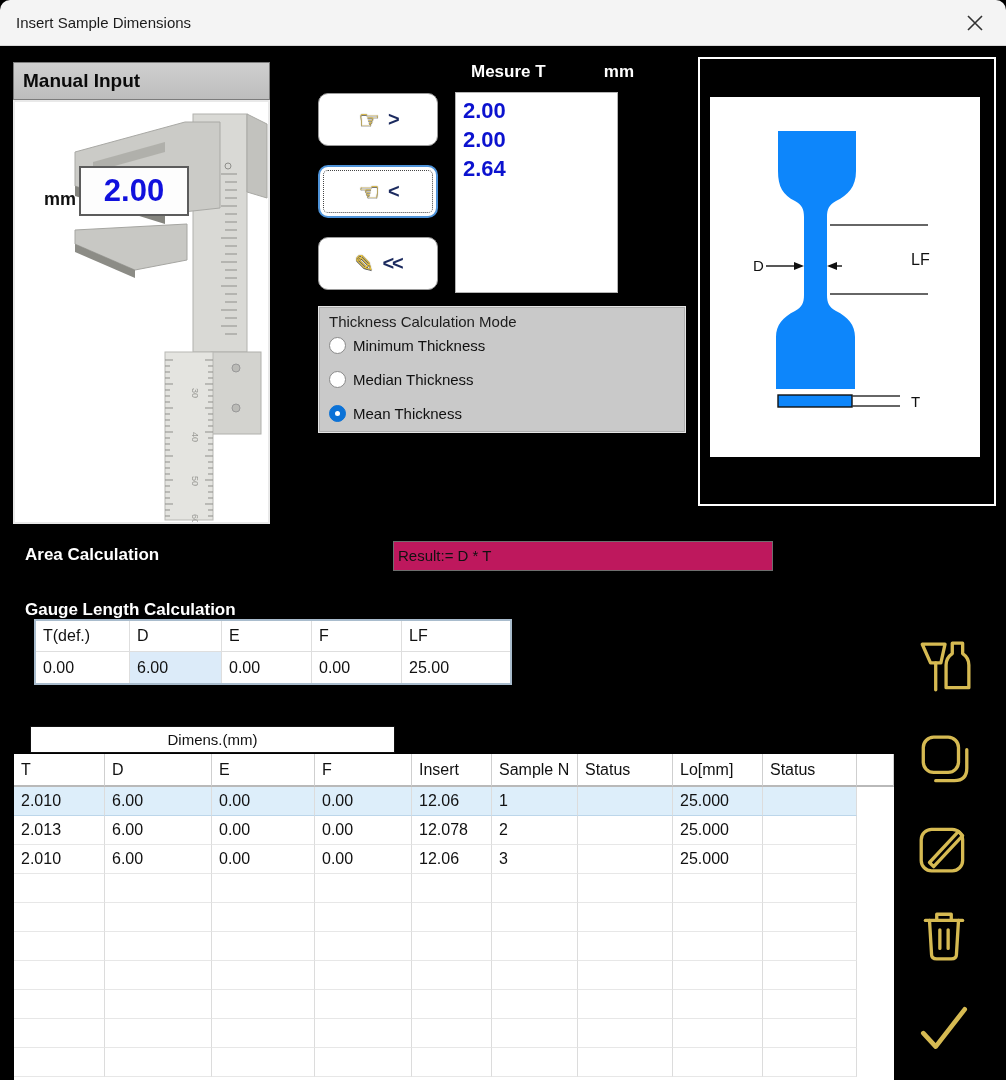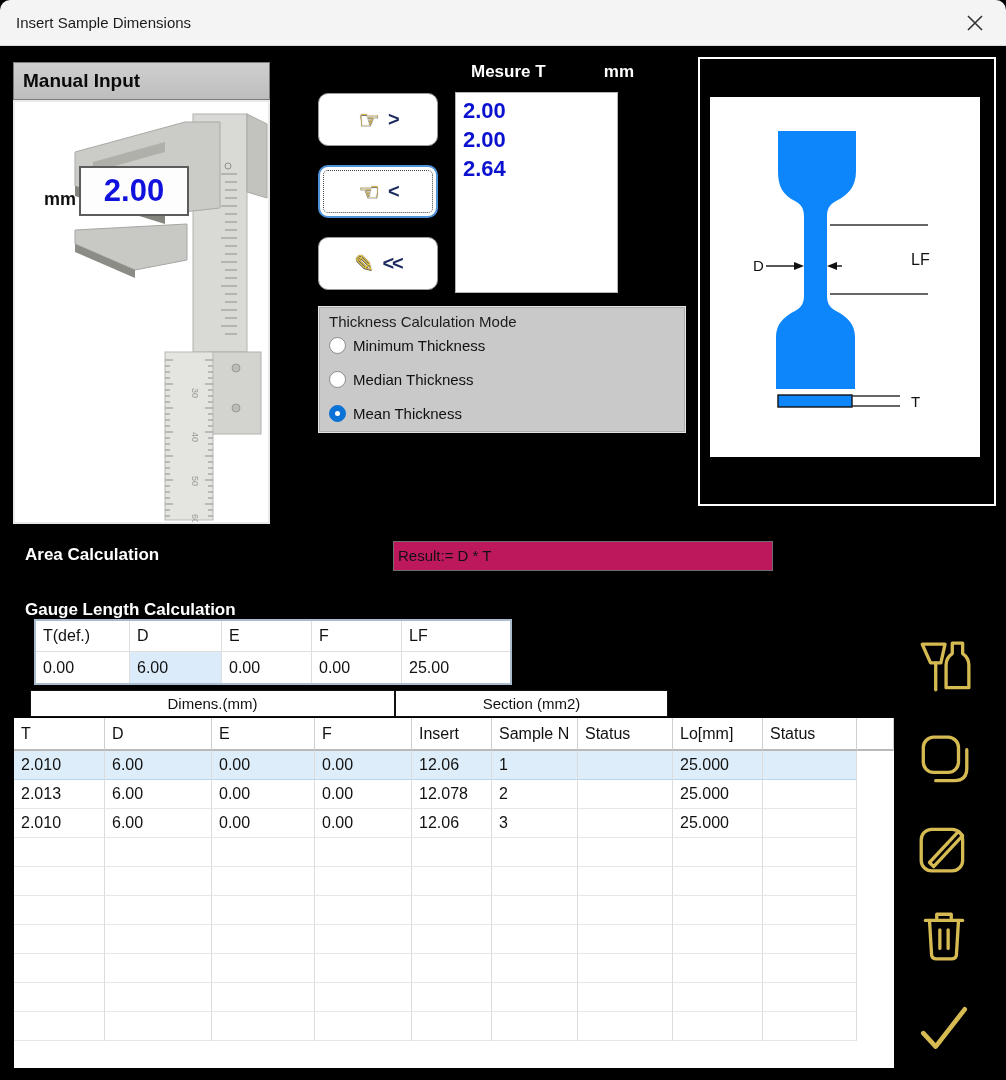"Dimens.(mm)" .samples-wrap { top: 690px -> 726px }
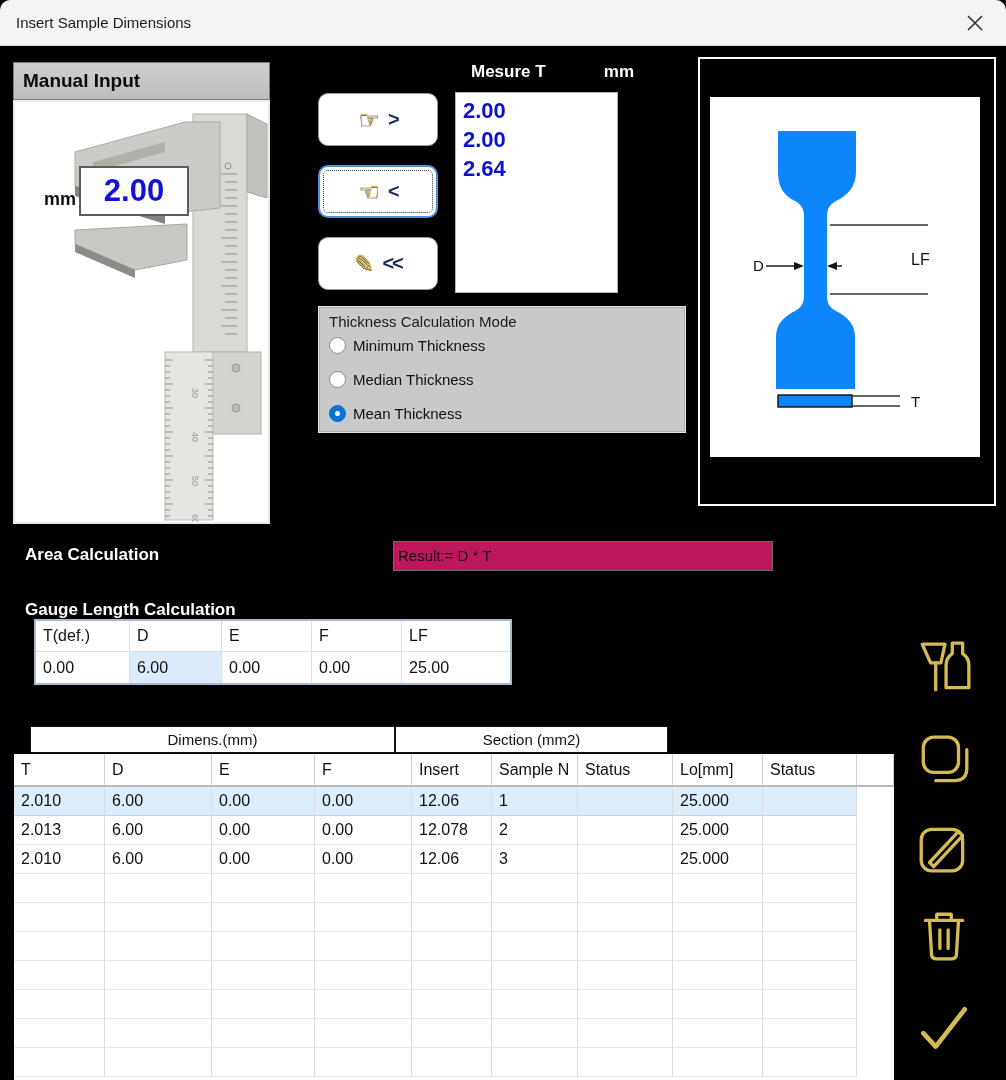"Section (mm2)" div.grp-box { html: <div>Section (mm2)</div> -> none }
